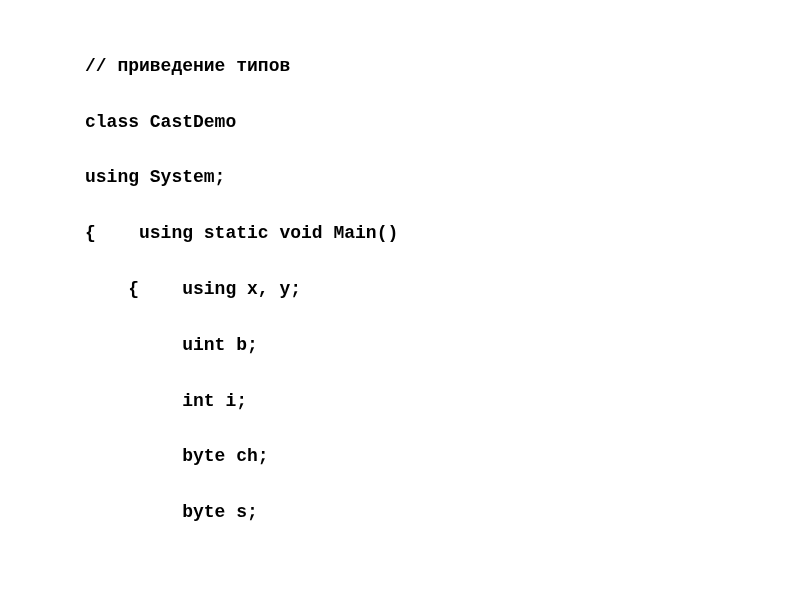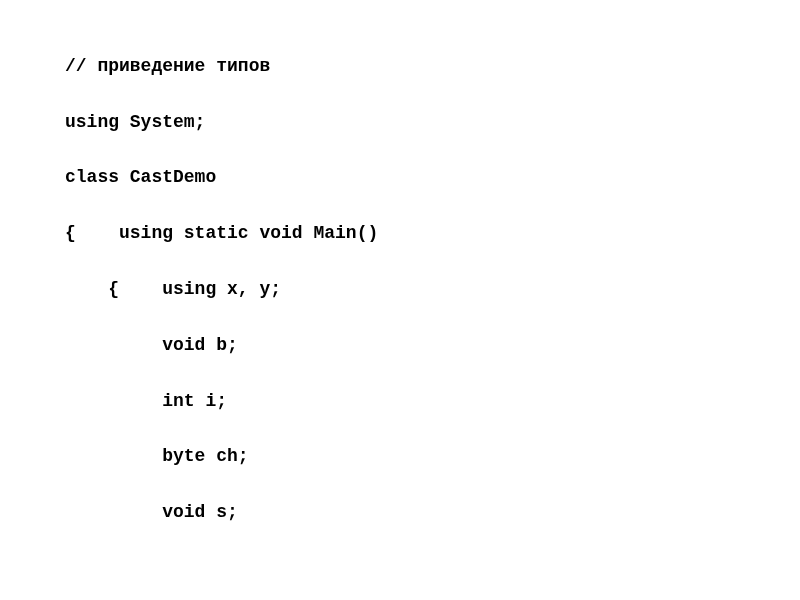"// приведение типов" .line { margin-left: none -> 20px }
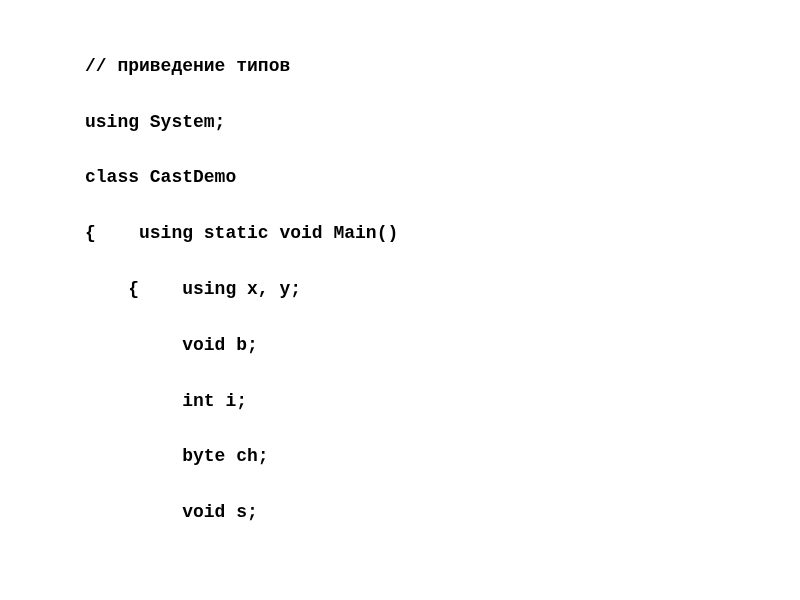"using System;" span.line { order: before "class CastDemo" -> after "class CastDemo" }
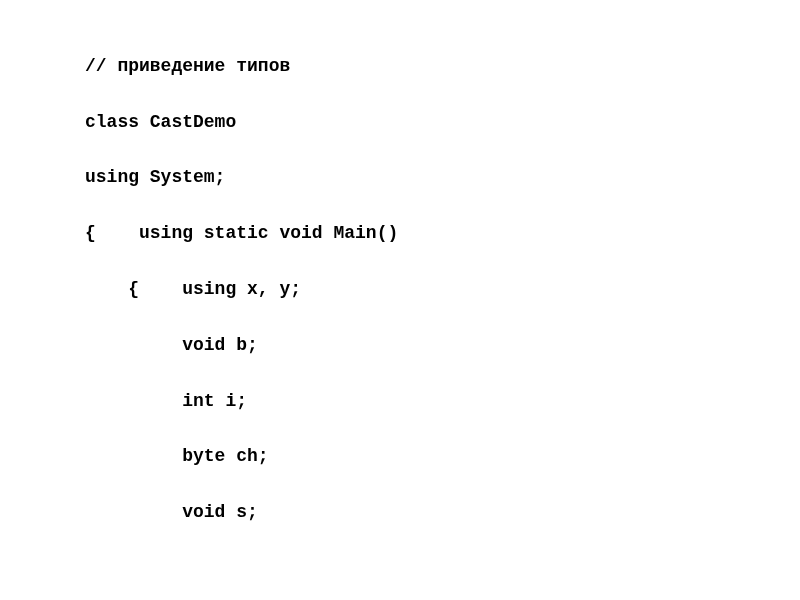"void b;" span.line { text: void -> uint }
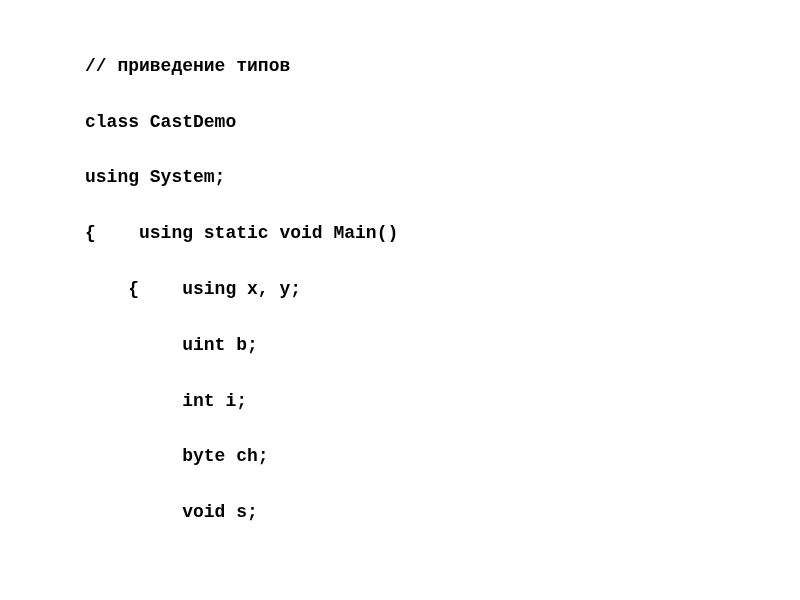"void s;" span.line { text: void -> byte }
